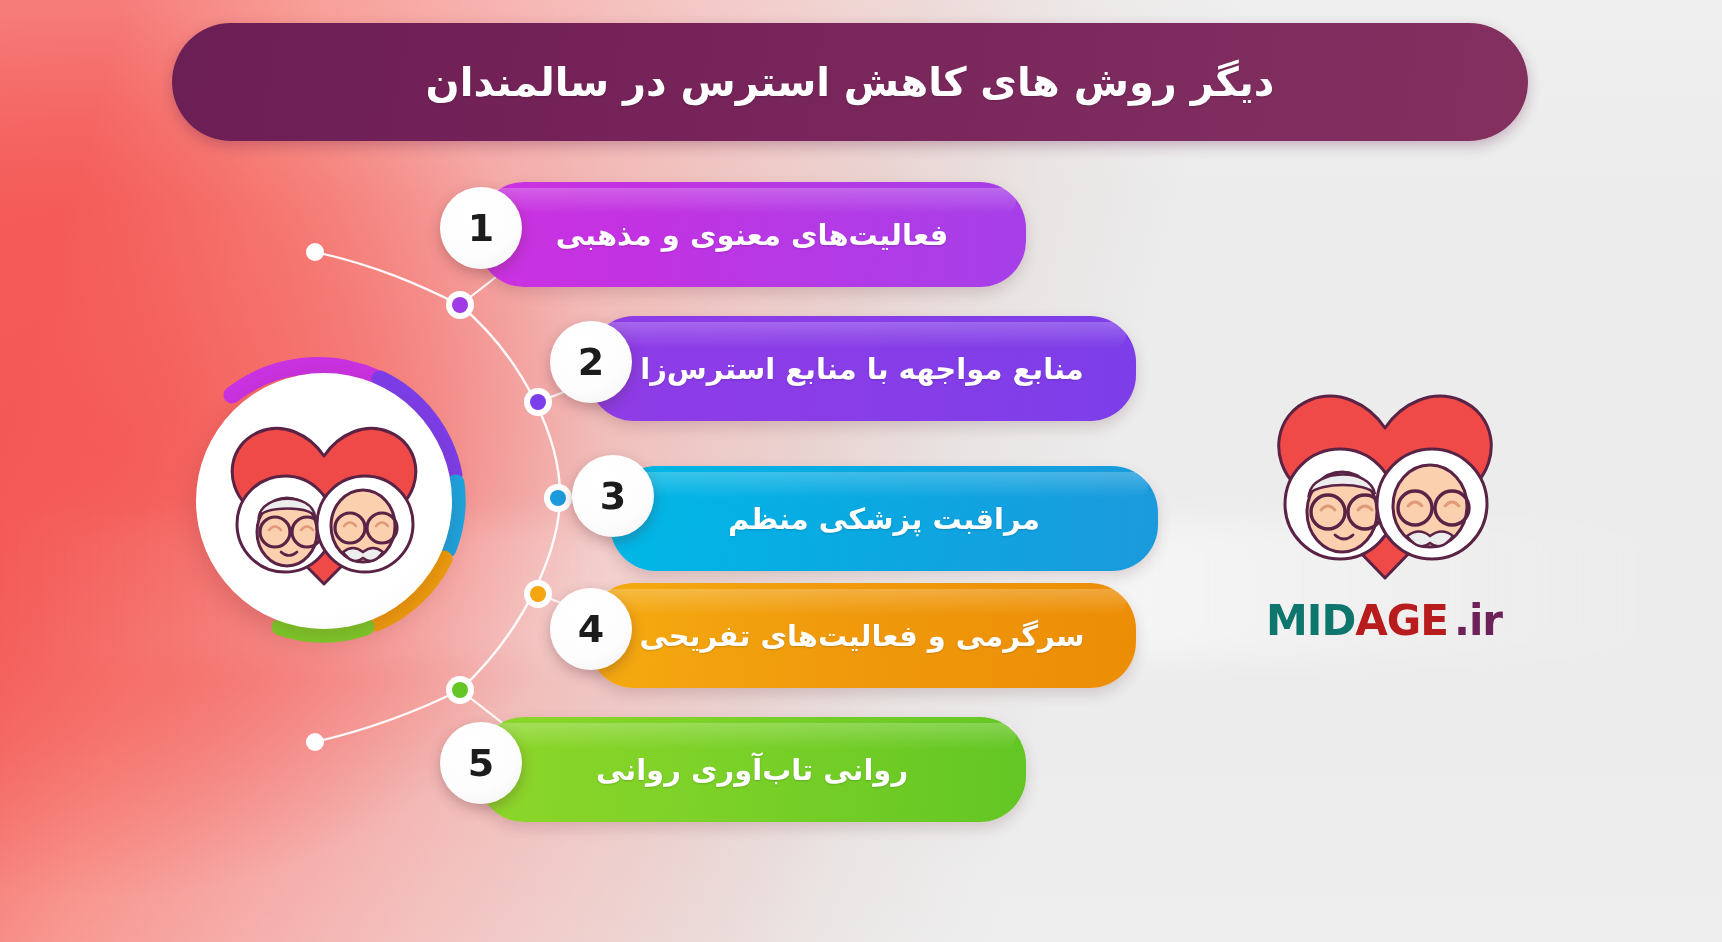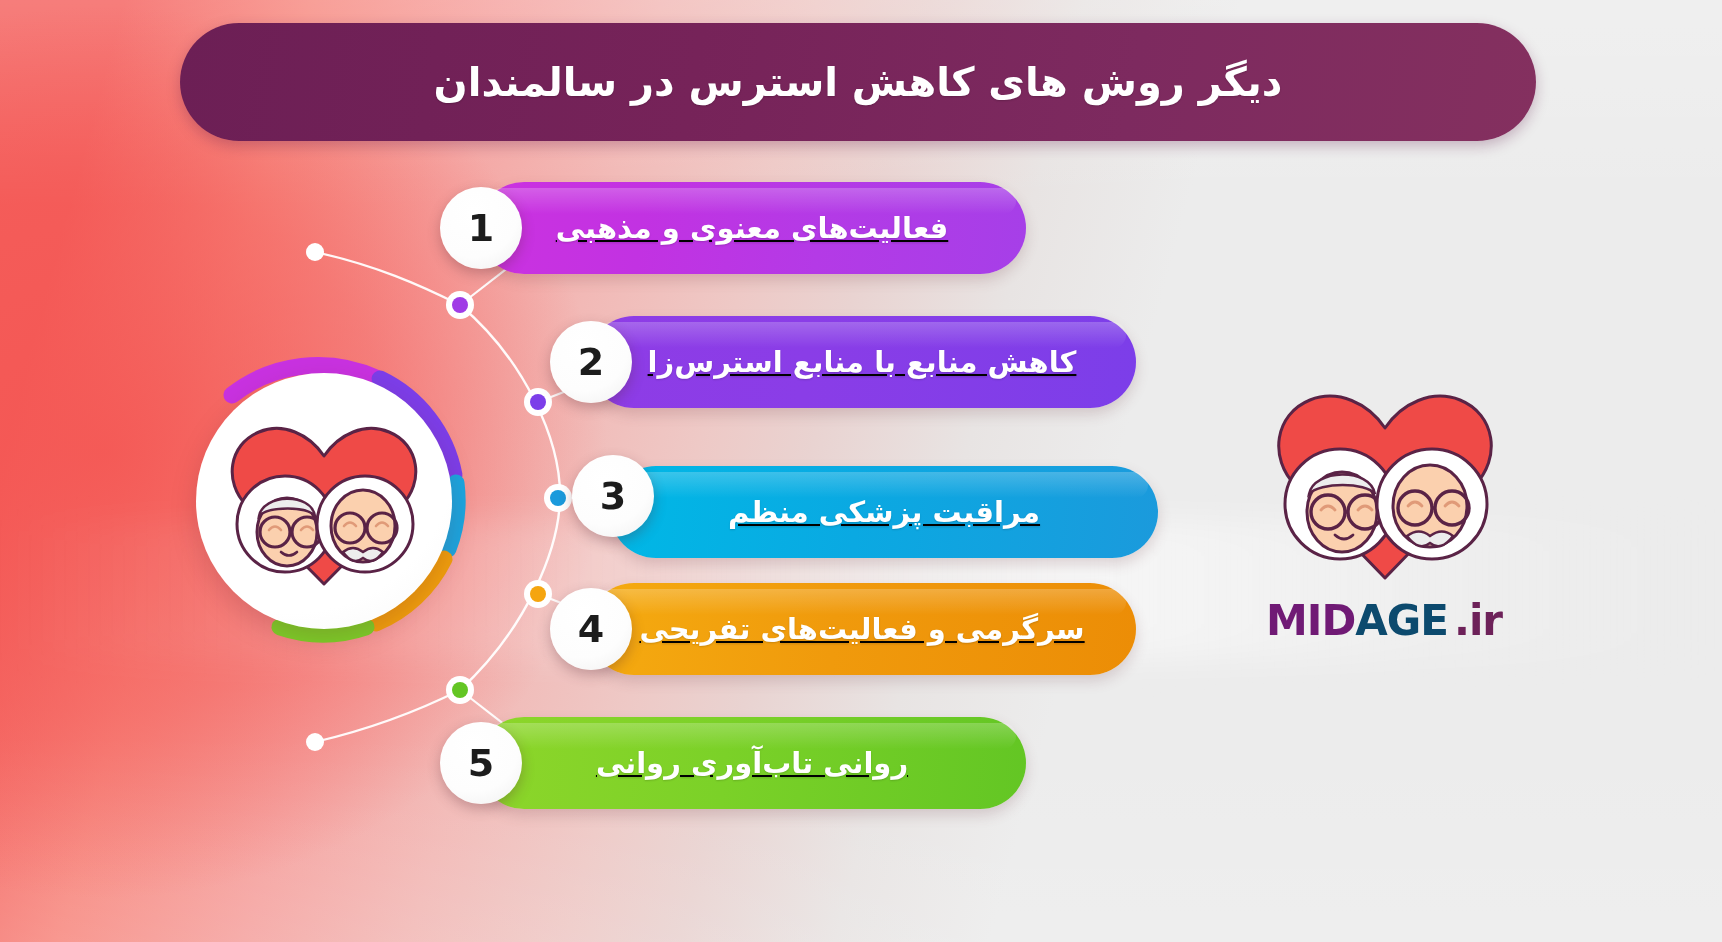"دیگر روش های کاهش استرس" .title-bar { left: 180px -> 172px }
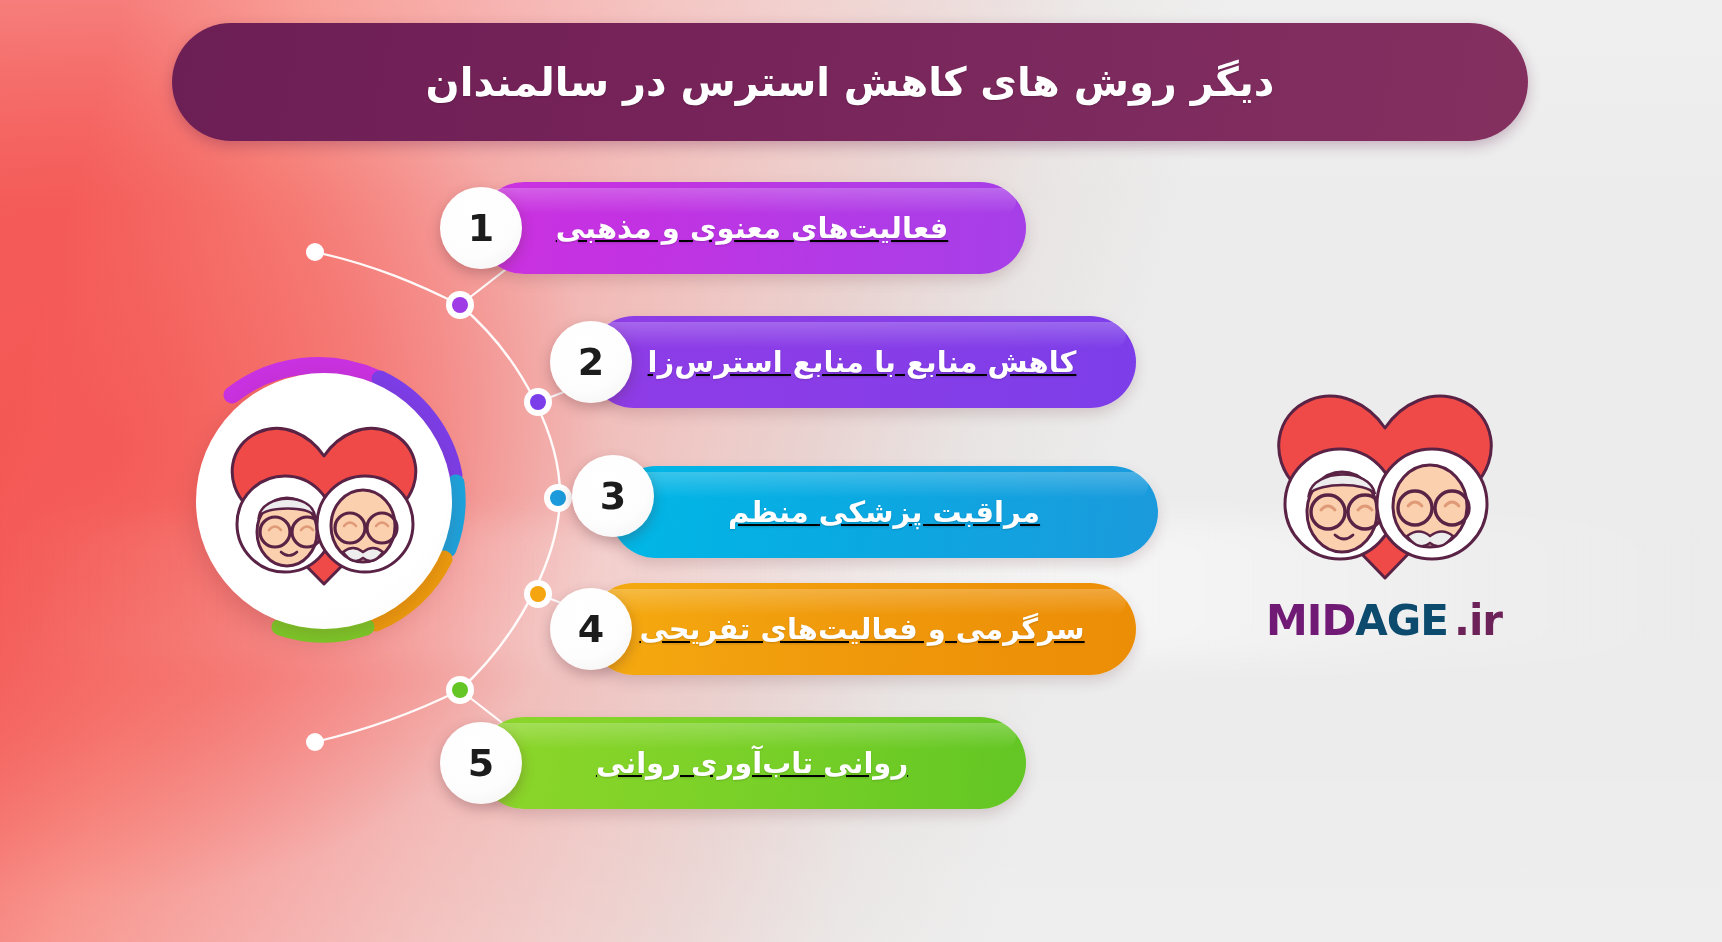"فعالیت‌های معنوی و مذهبی" .item-bar { height: 92px -> 105px; text-decoration: underline -> none }
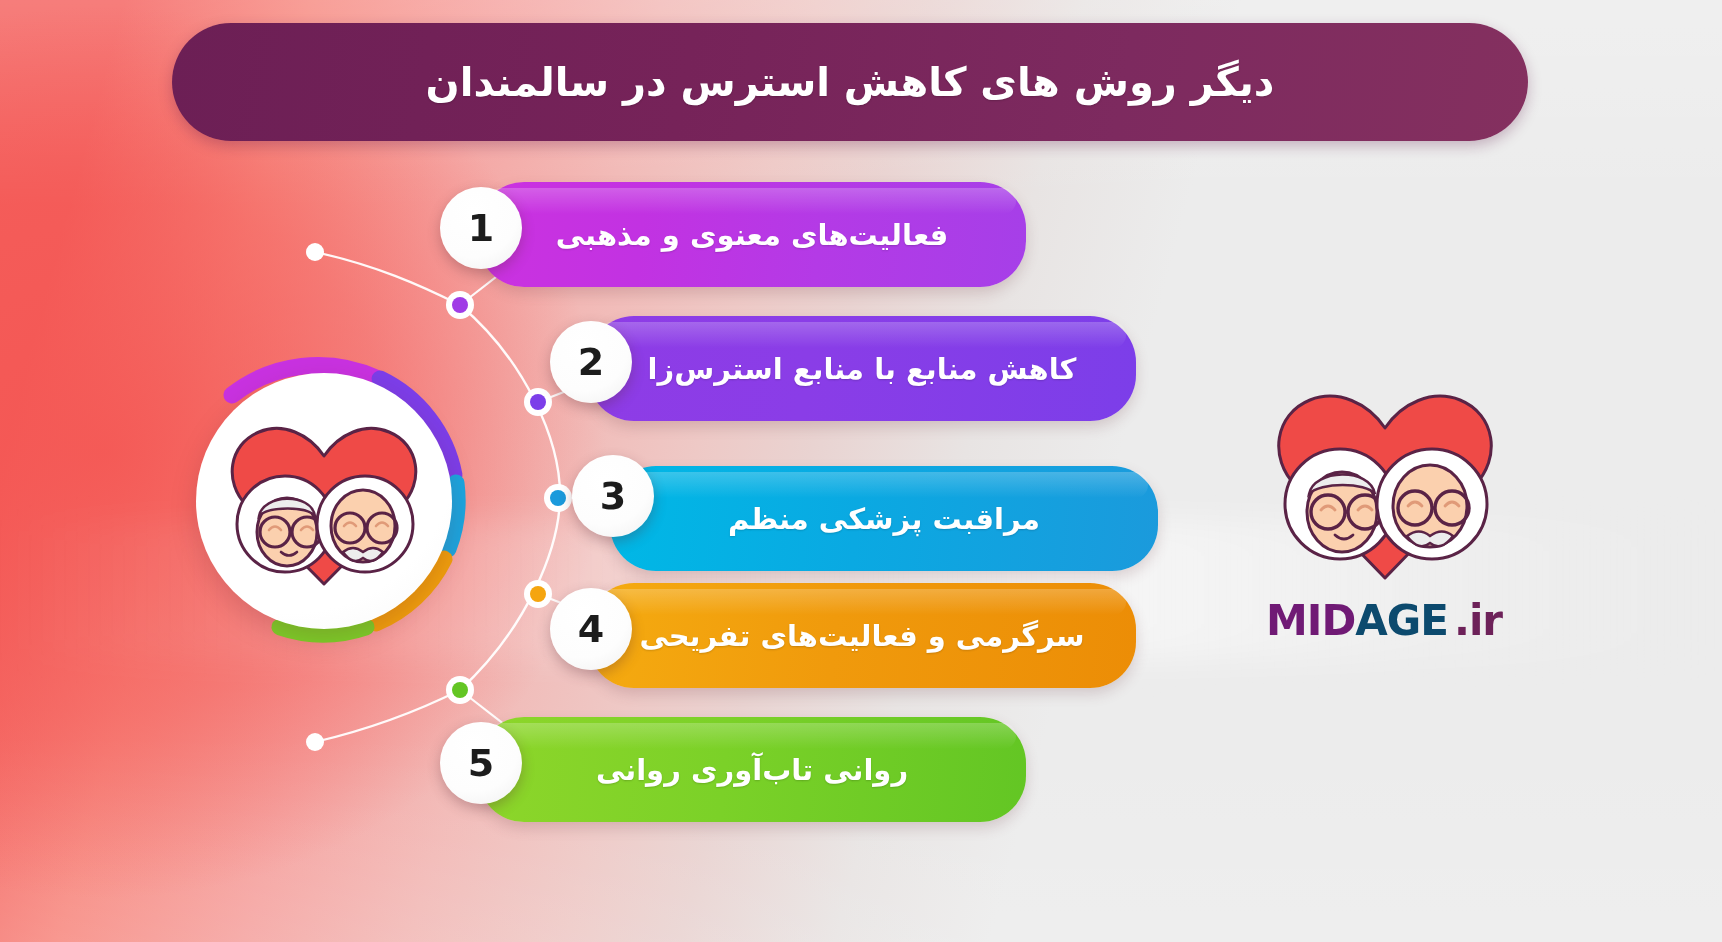"کاهش منابع با منابع استرس‌زا" span.item-label { text: کاهش منابع -> منابع مواجهه }
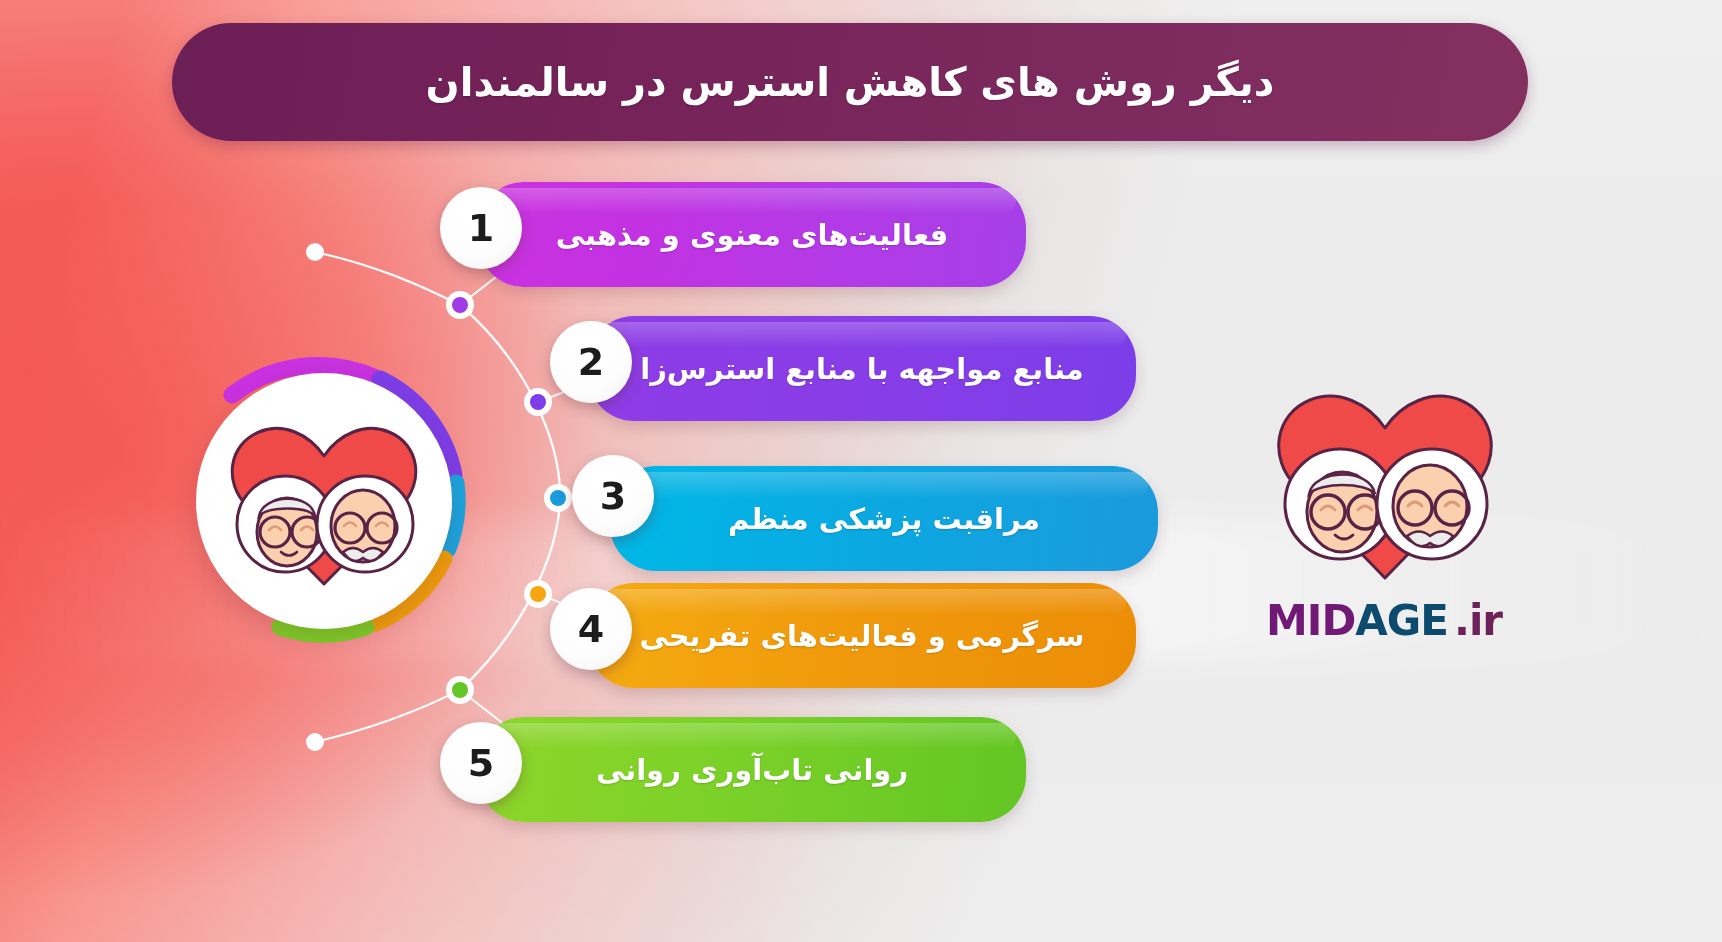"MID" .logo-mid { color: #701a75 -> #0f766e }
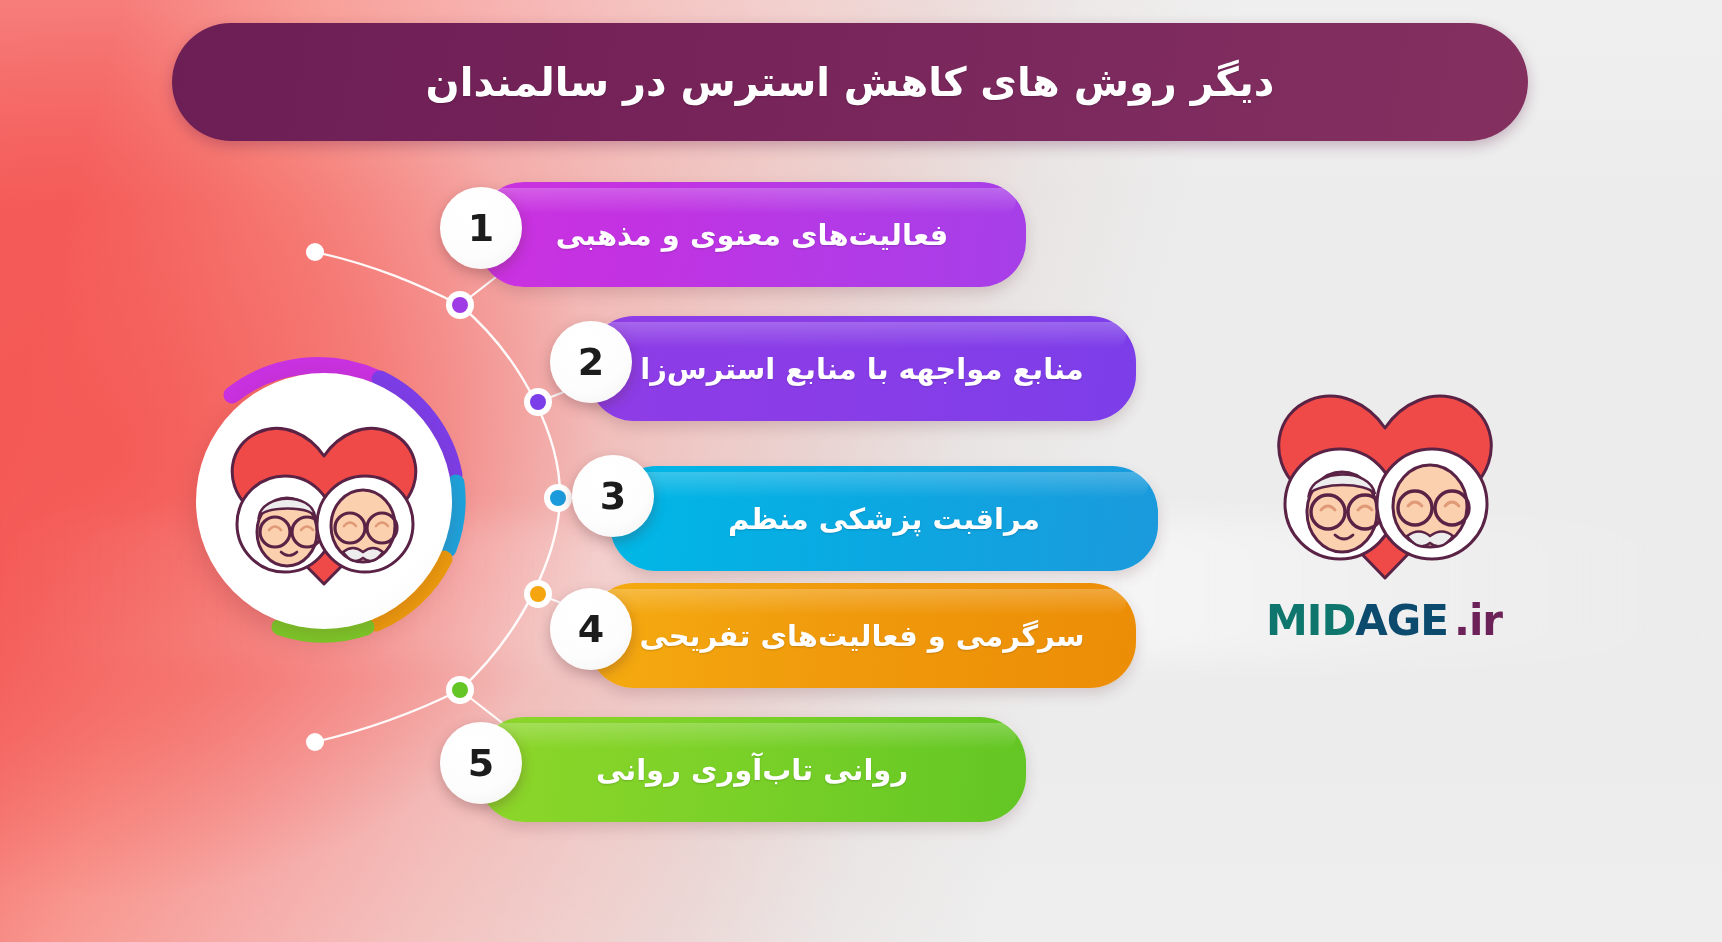"AGE" .logo-age { color: #0c4a6e -> #b91c1c }
